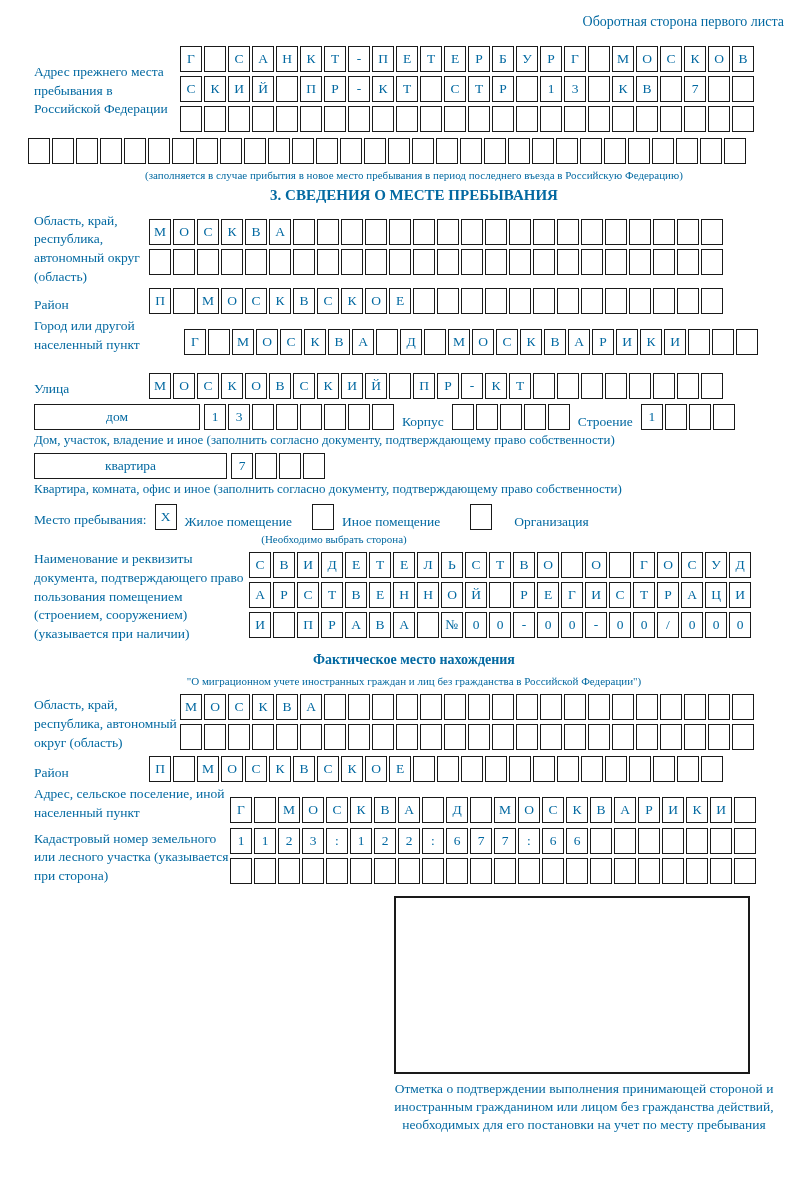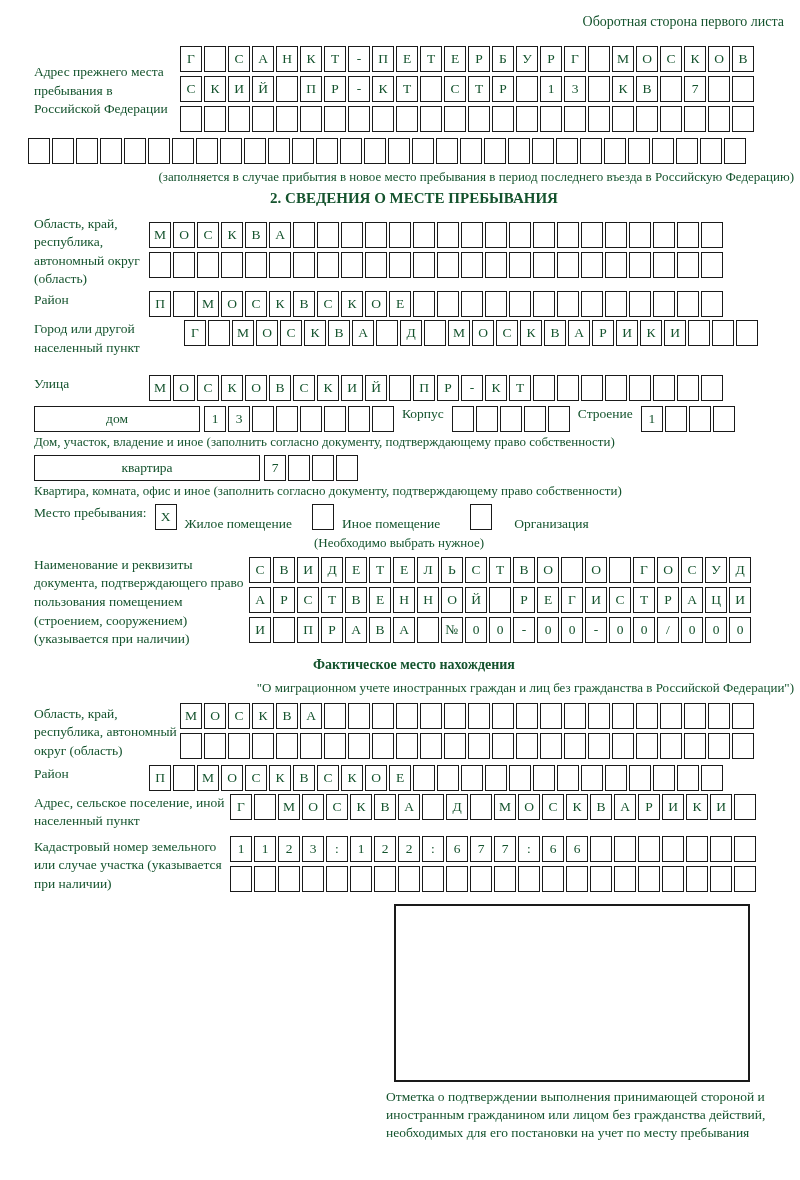"Оборотная сторона первого листа" .page { color: #14532d -> #0369a1 }
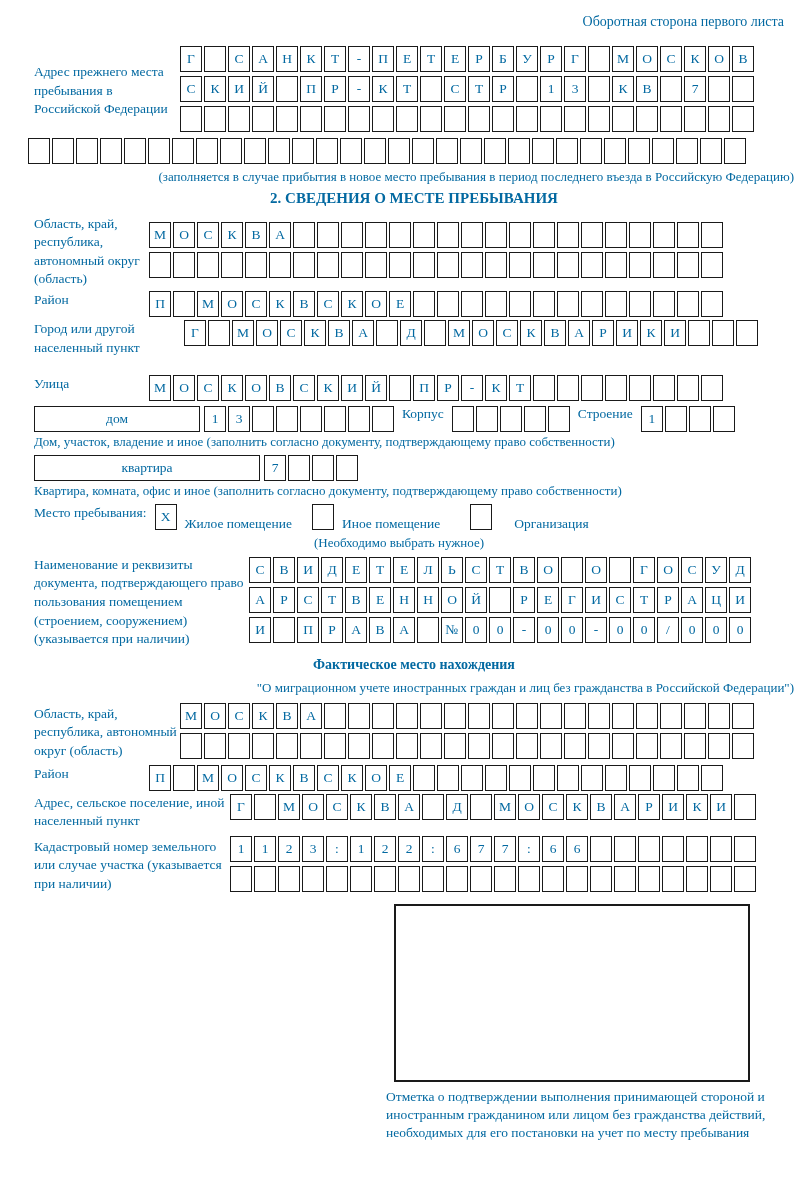"(заполняется в случае прибытия в" .note-center { font-size: 13px -> 11px; text-align: right -> center }
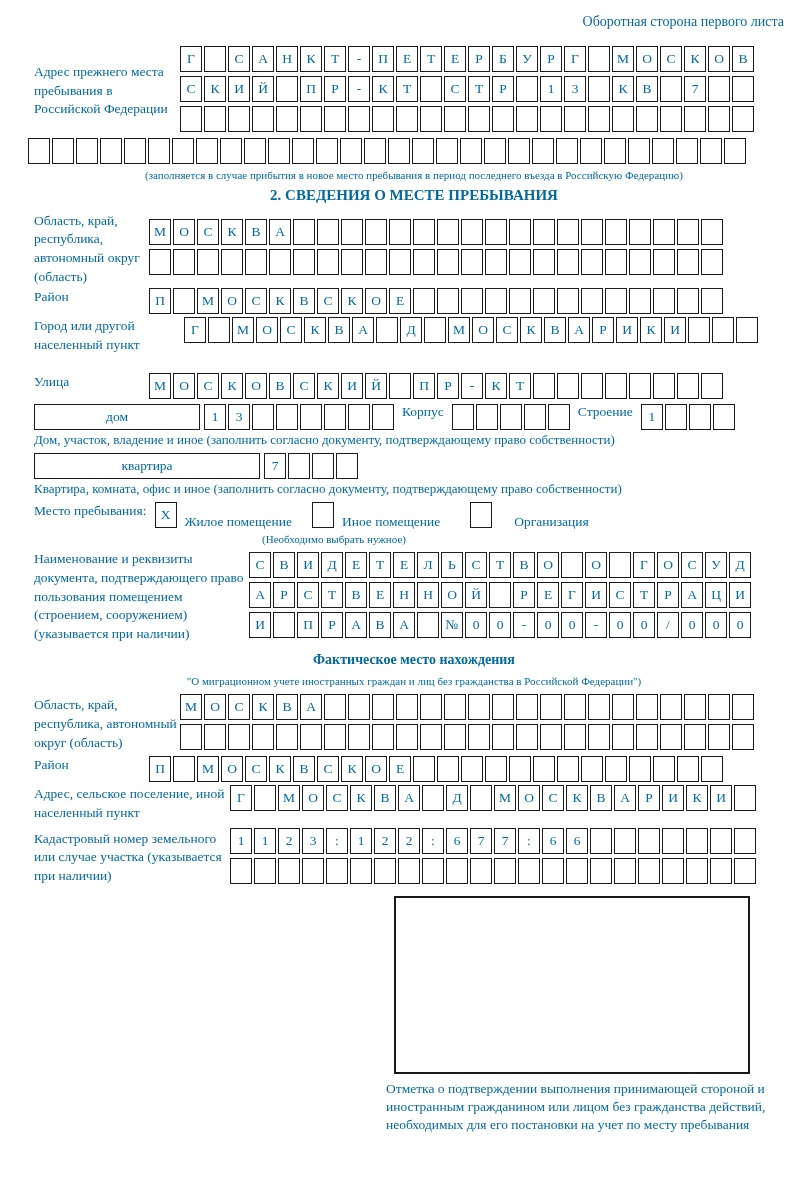"2. СВЕДЕНИЯ О МЕСТЕ ПРЕБЫВАНИЯ" div.sec-title { text: 2 -> 3 }
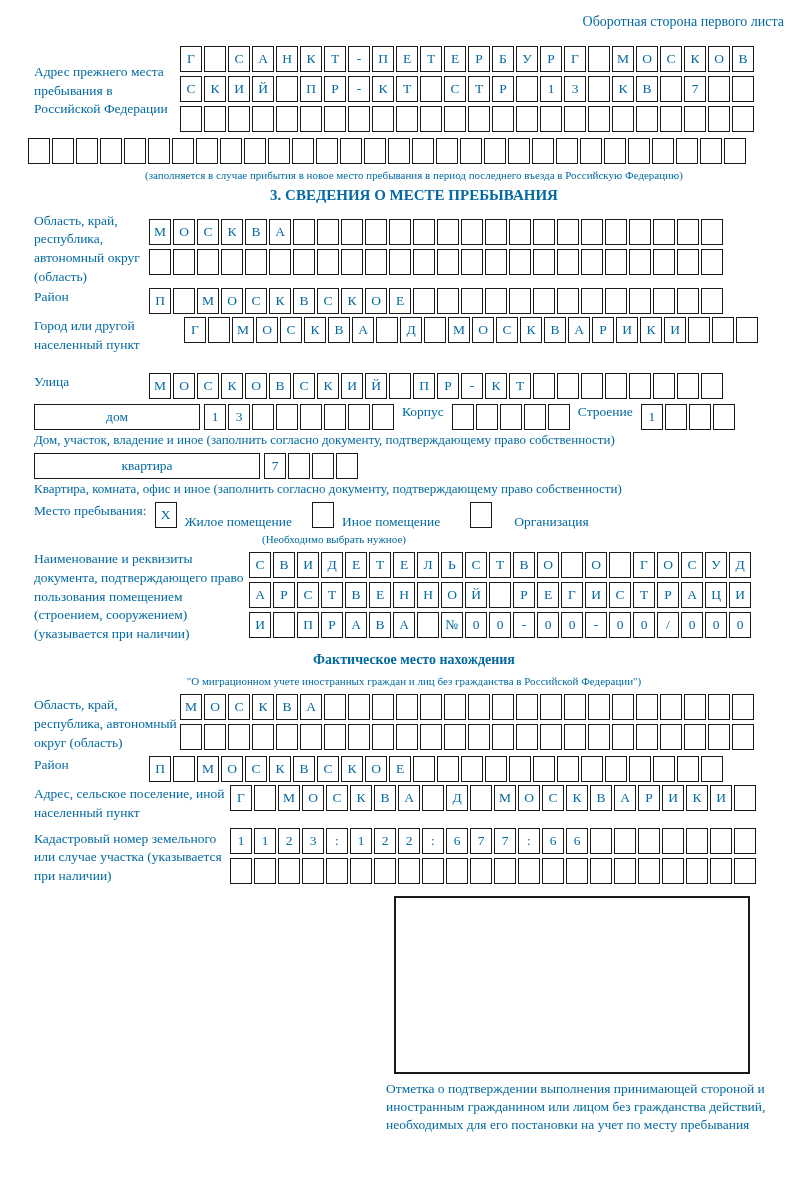"Район" .row.center { align-items: flex-start -> flex-end }
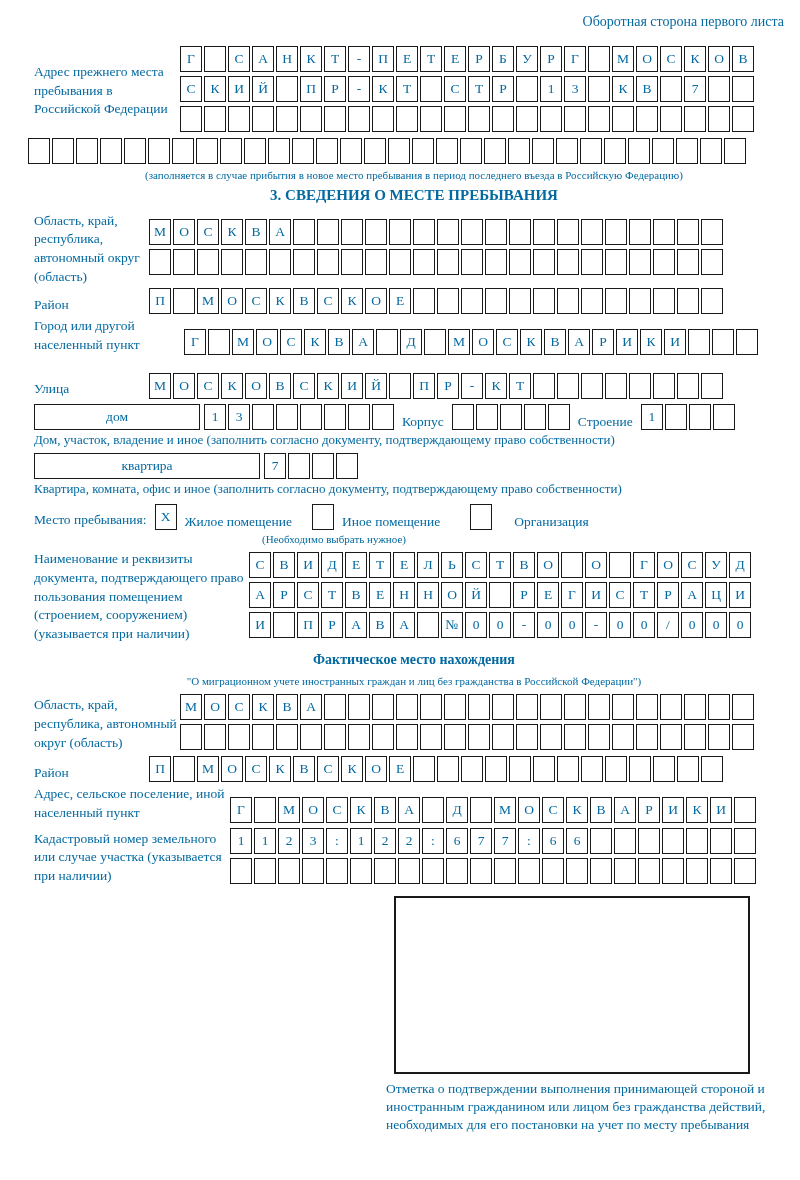"квартира" div.wide-box { width: 226px -> 193px }
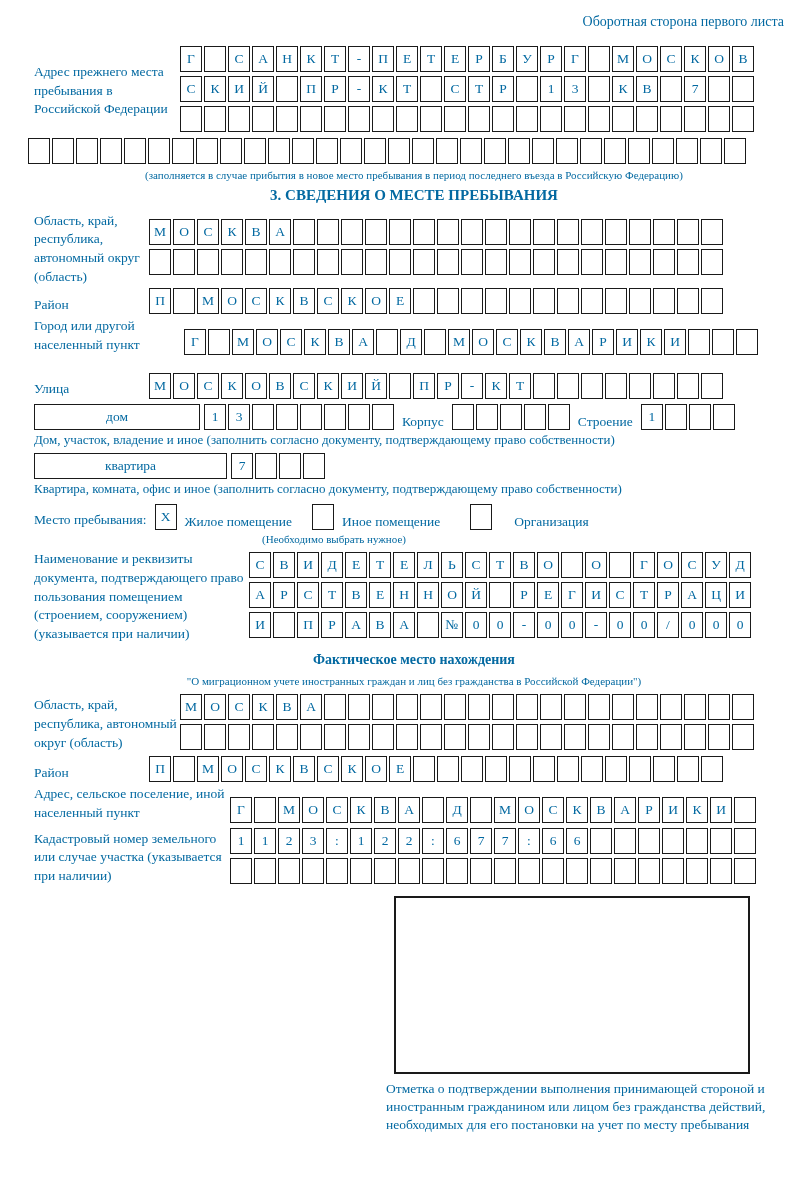"(Необходимо выбрать нужное)" div.note-center { text: нужное -> сторона }
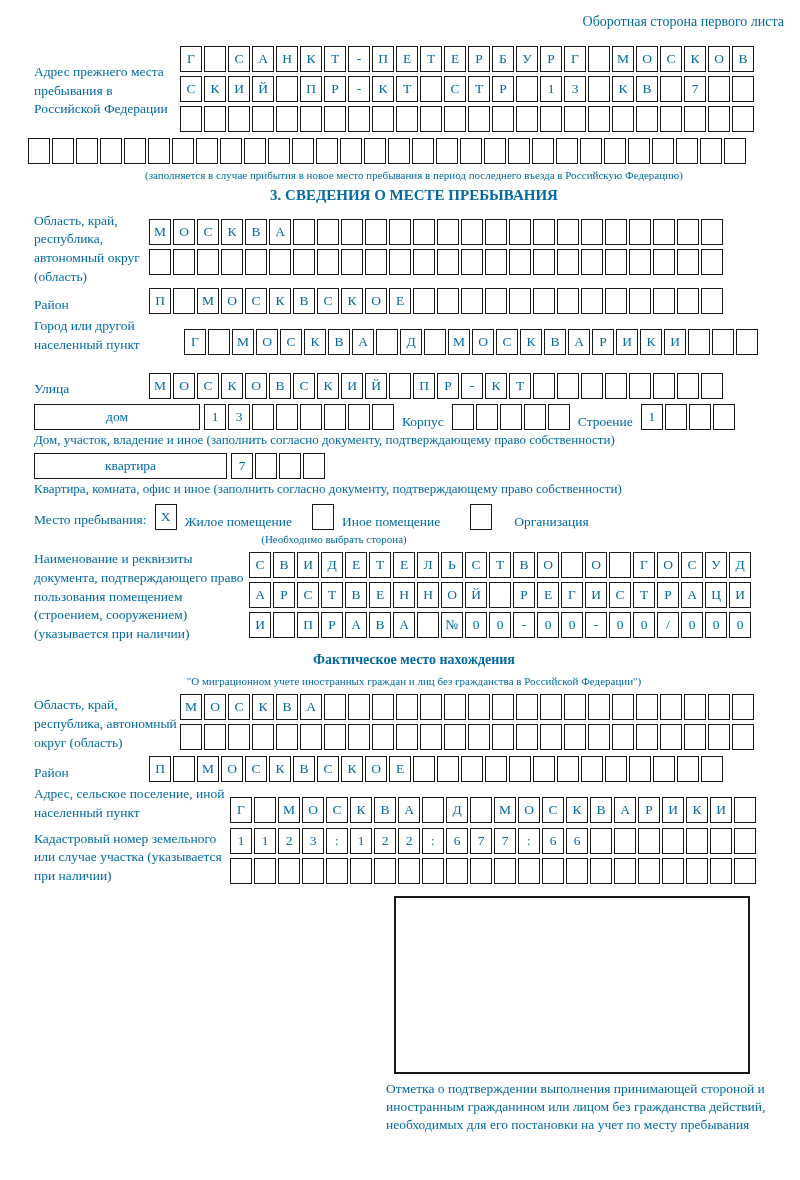"Кадастровый номер земельного или случае" div.label { text: случае участка (указывается при наличии -> лесного участка (указывается при сторона }
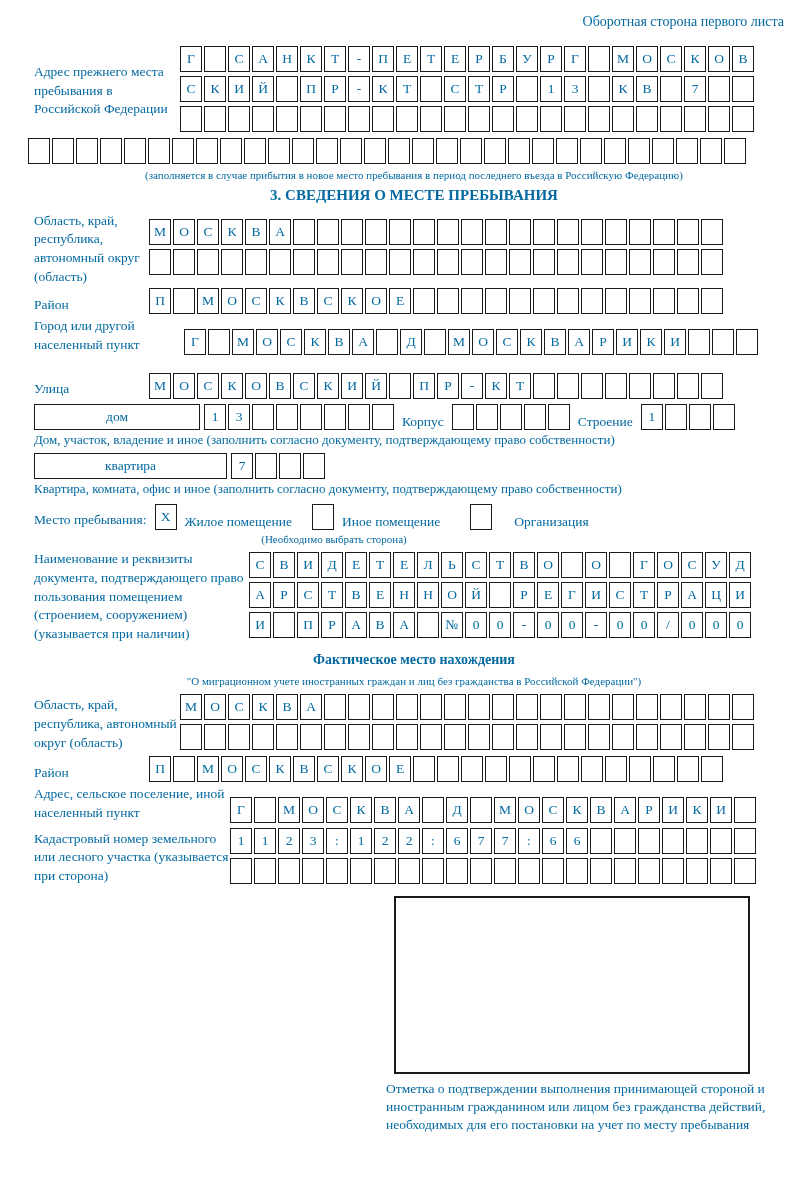"Отметка о подтверждении выполнения" .stamp-note { text-align: none -> center }
